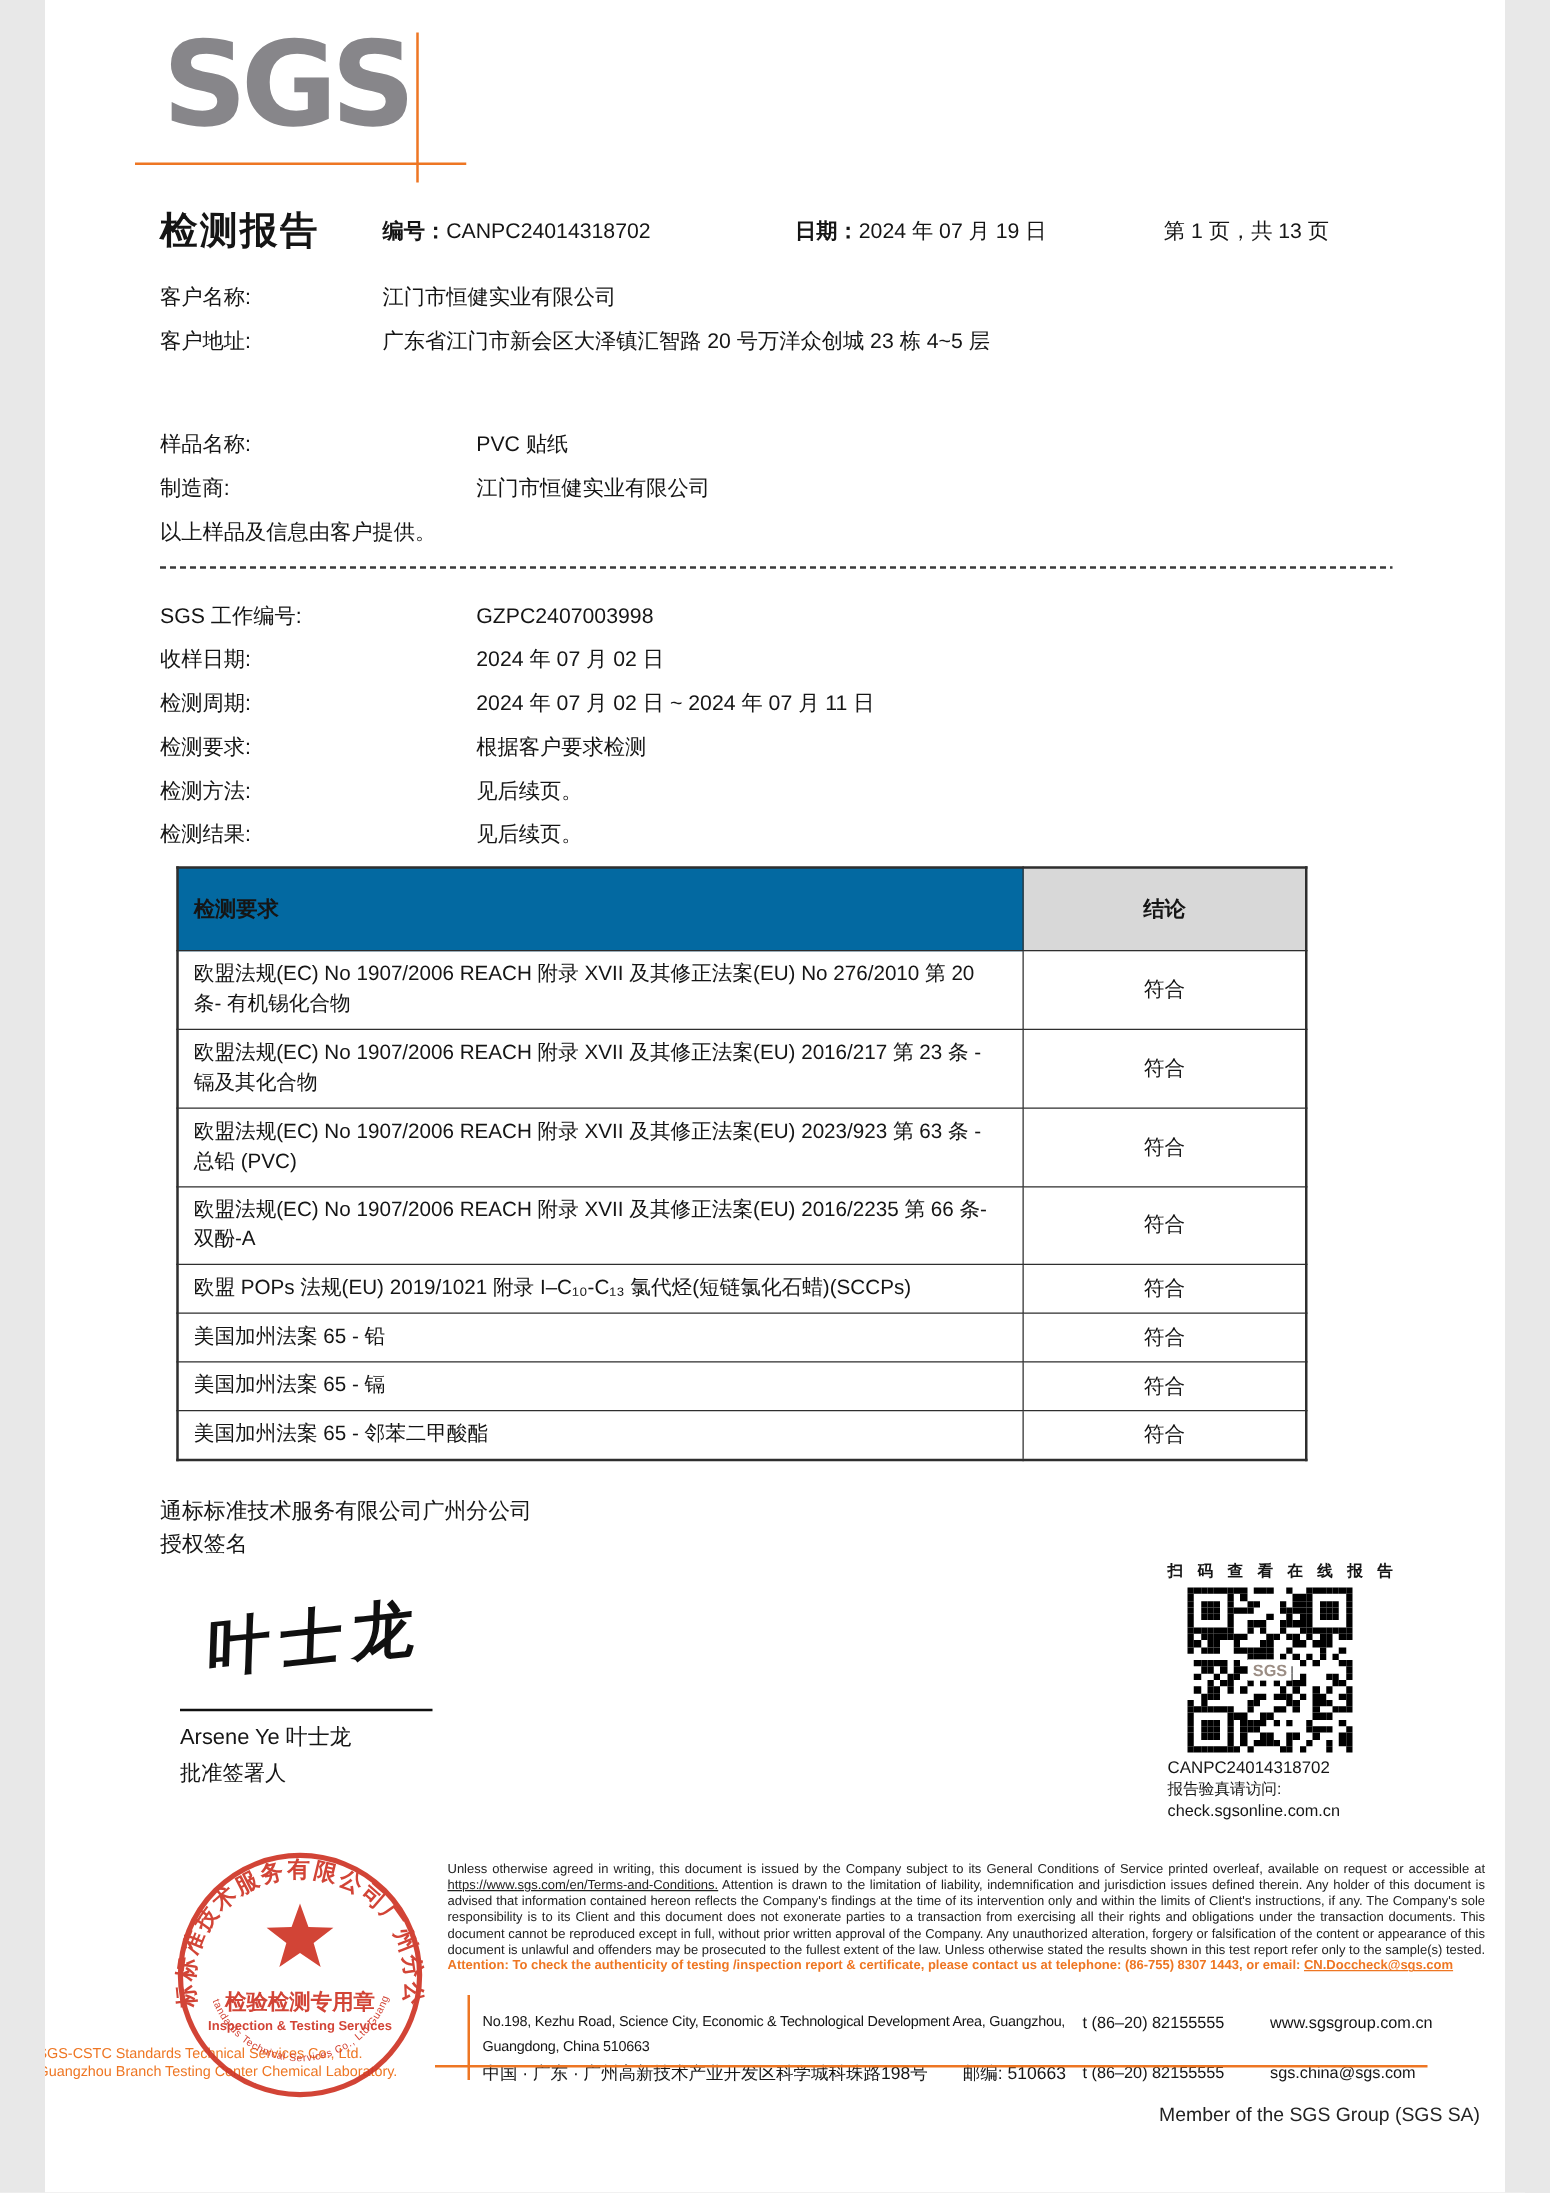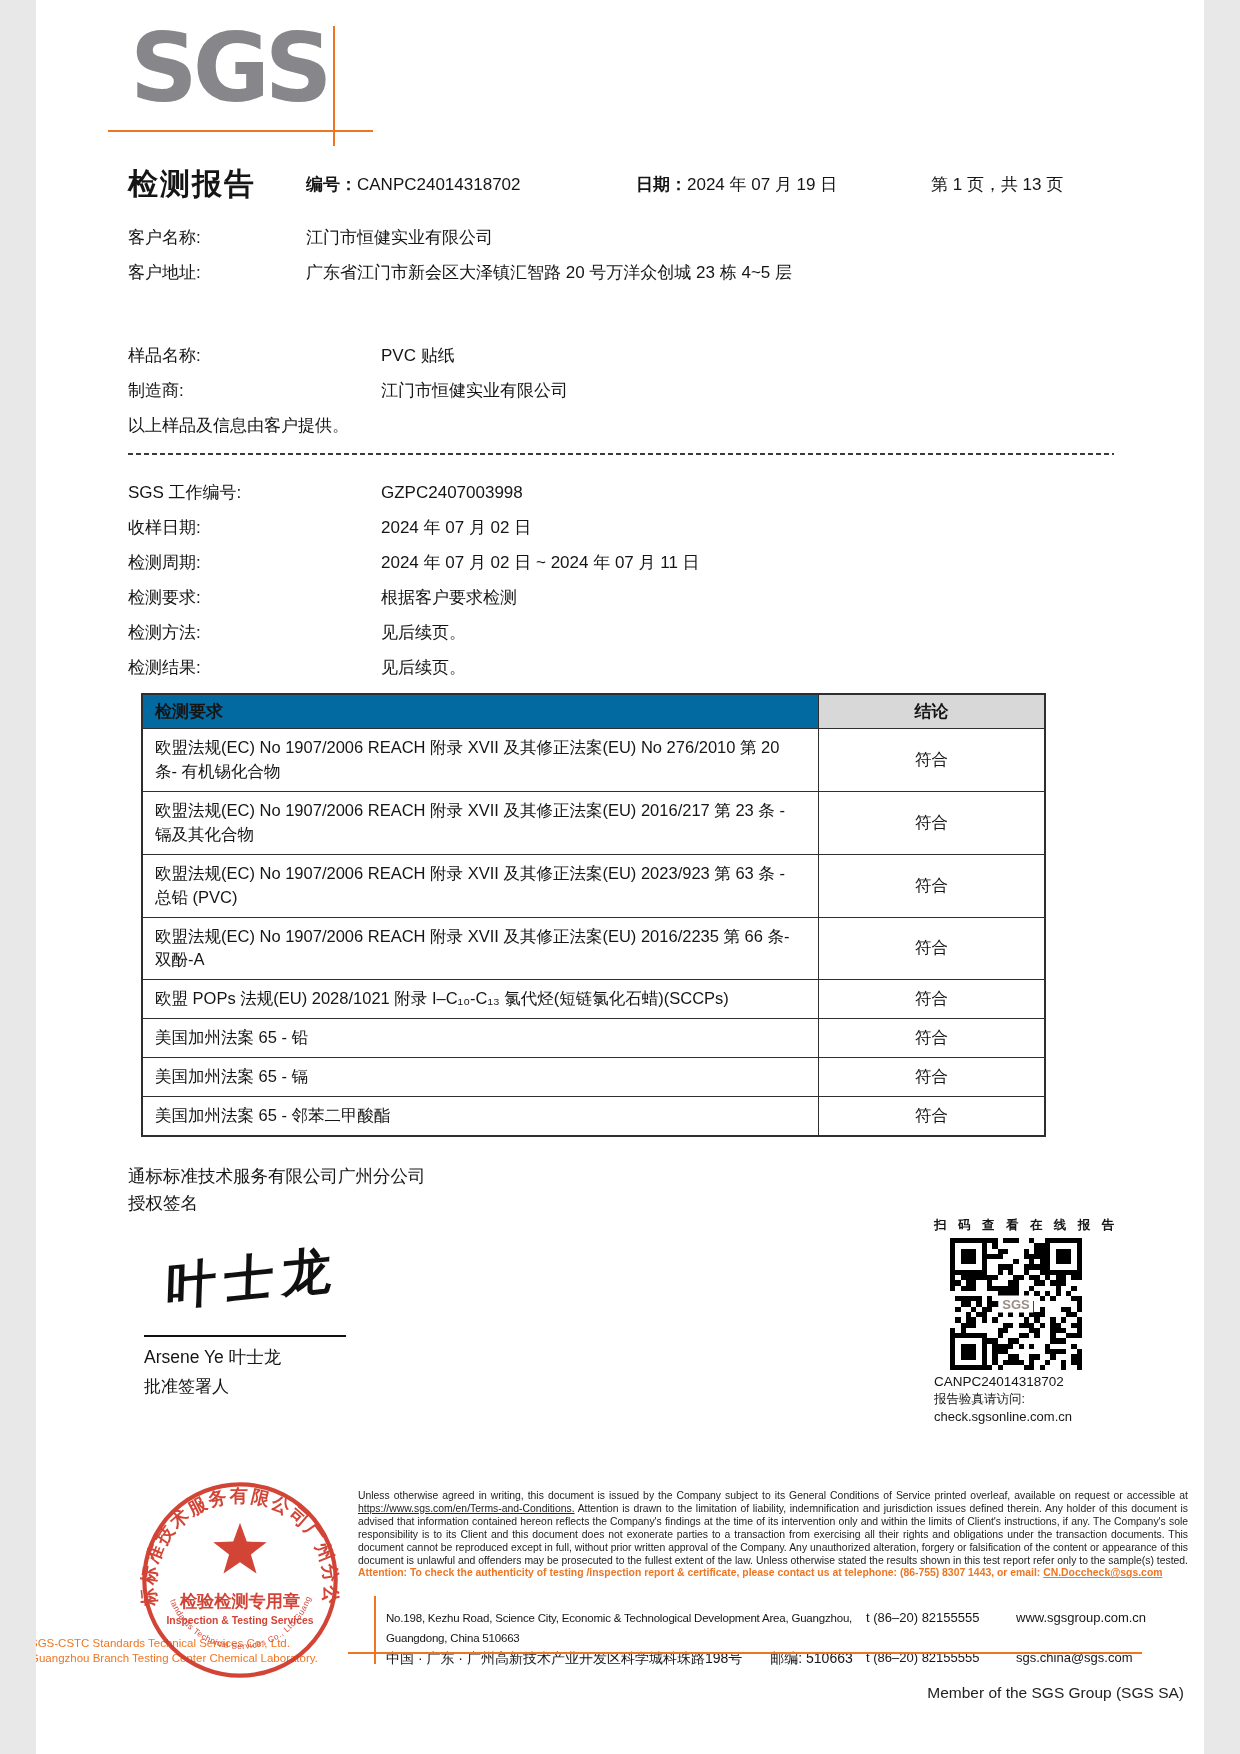"结论" th.con-h { padding: 5px 0 -> 21px 0 }
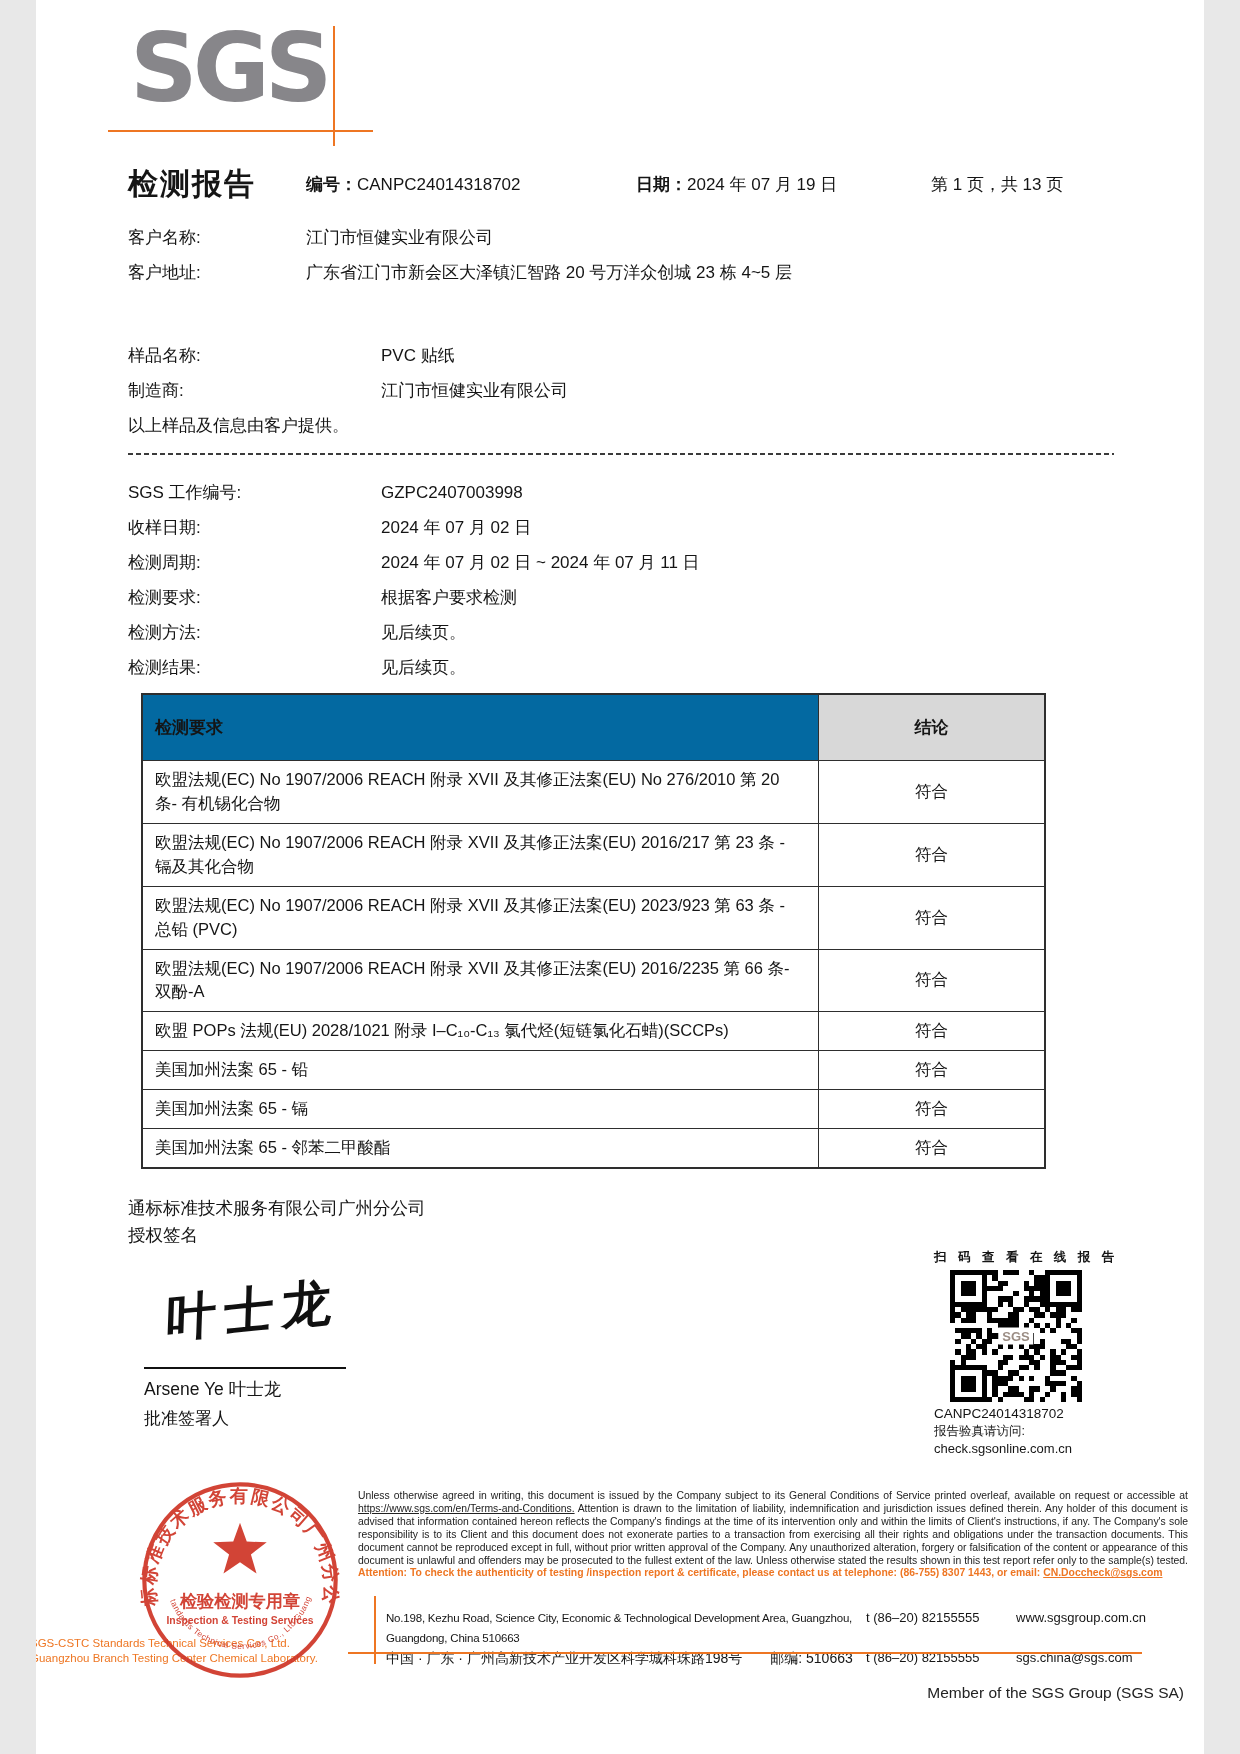"欧盟 POPs 法规(EU) 2028/1021 附录" td.req { text: 2028/1021 -> 2019/1021 }
